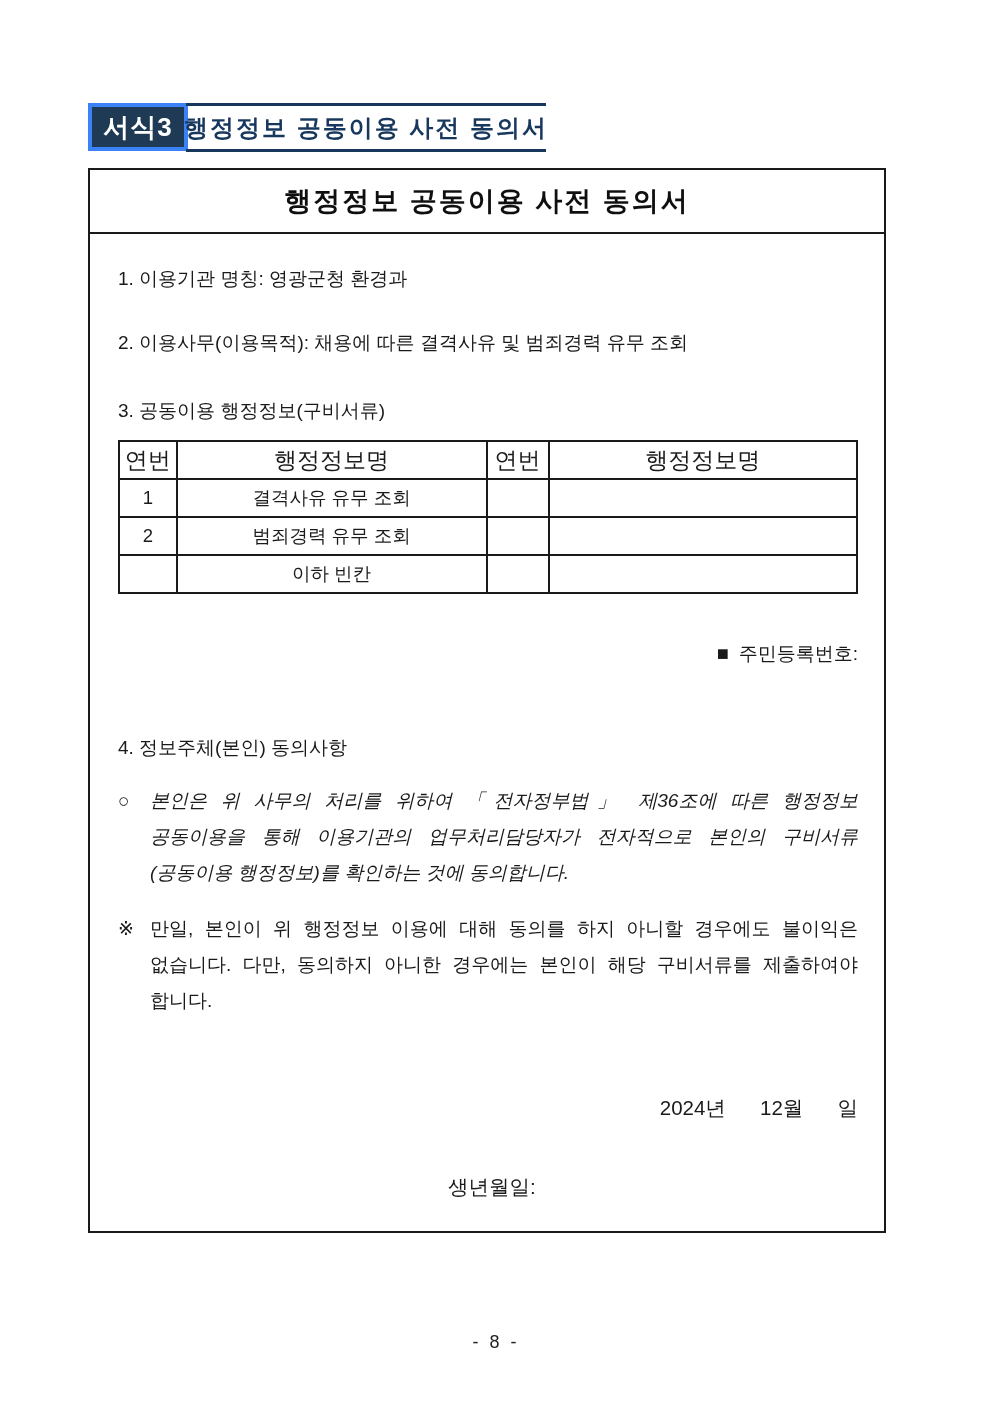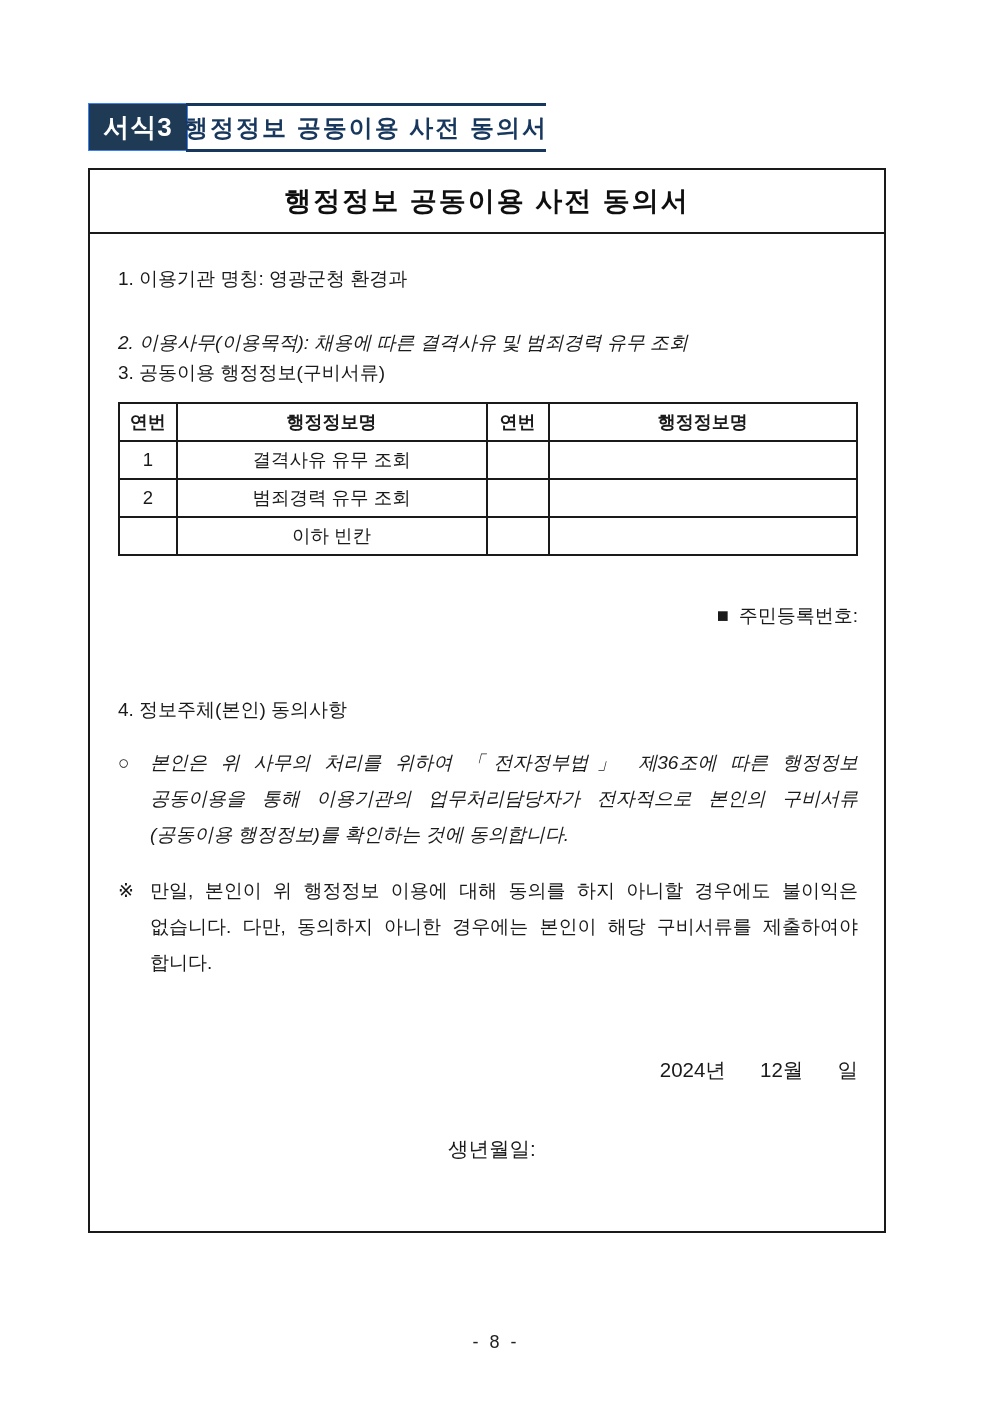"서식3" .form-tag-badge { border: 1px solid #3b82f6 -> 4px solid #3b82f6 }
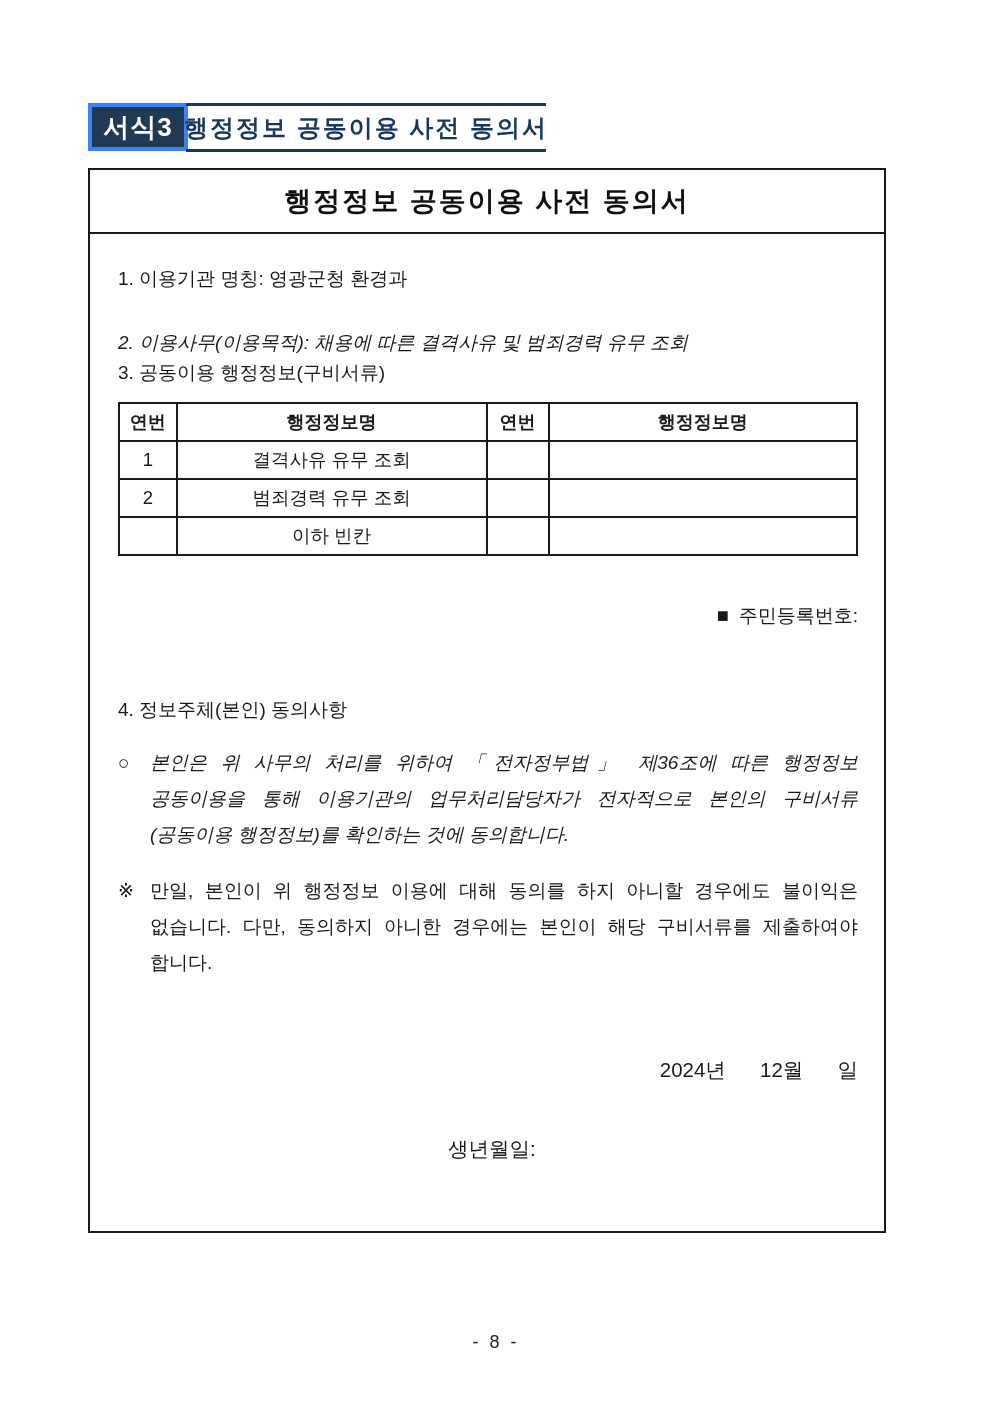"2. 이용사무(이용목적): 채용에 따른 결격사유" .section-2 { font-style: italic -> none }
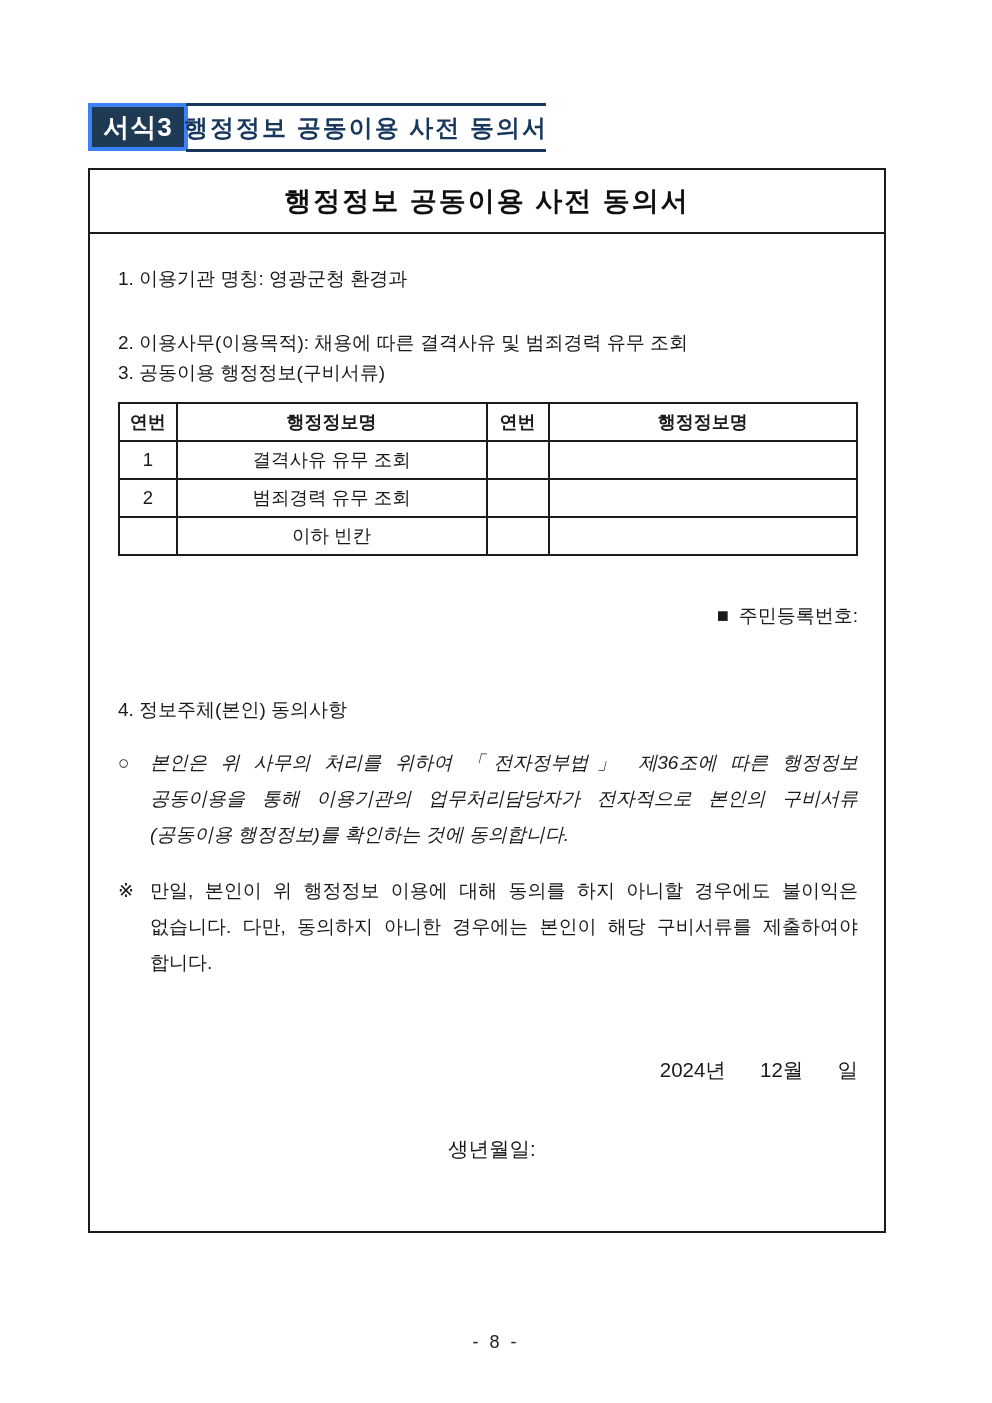"3. 공동이용 행정정보(구비서류)" .section-3 { margin-top: none -> 38px }
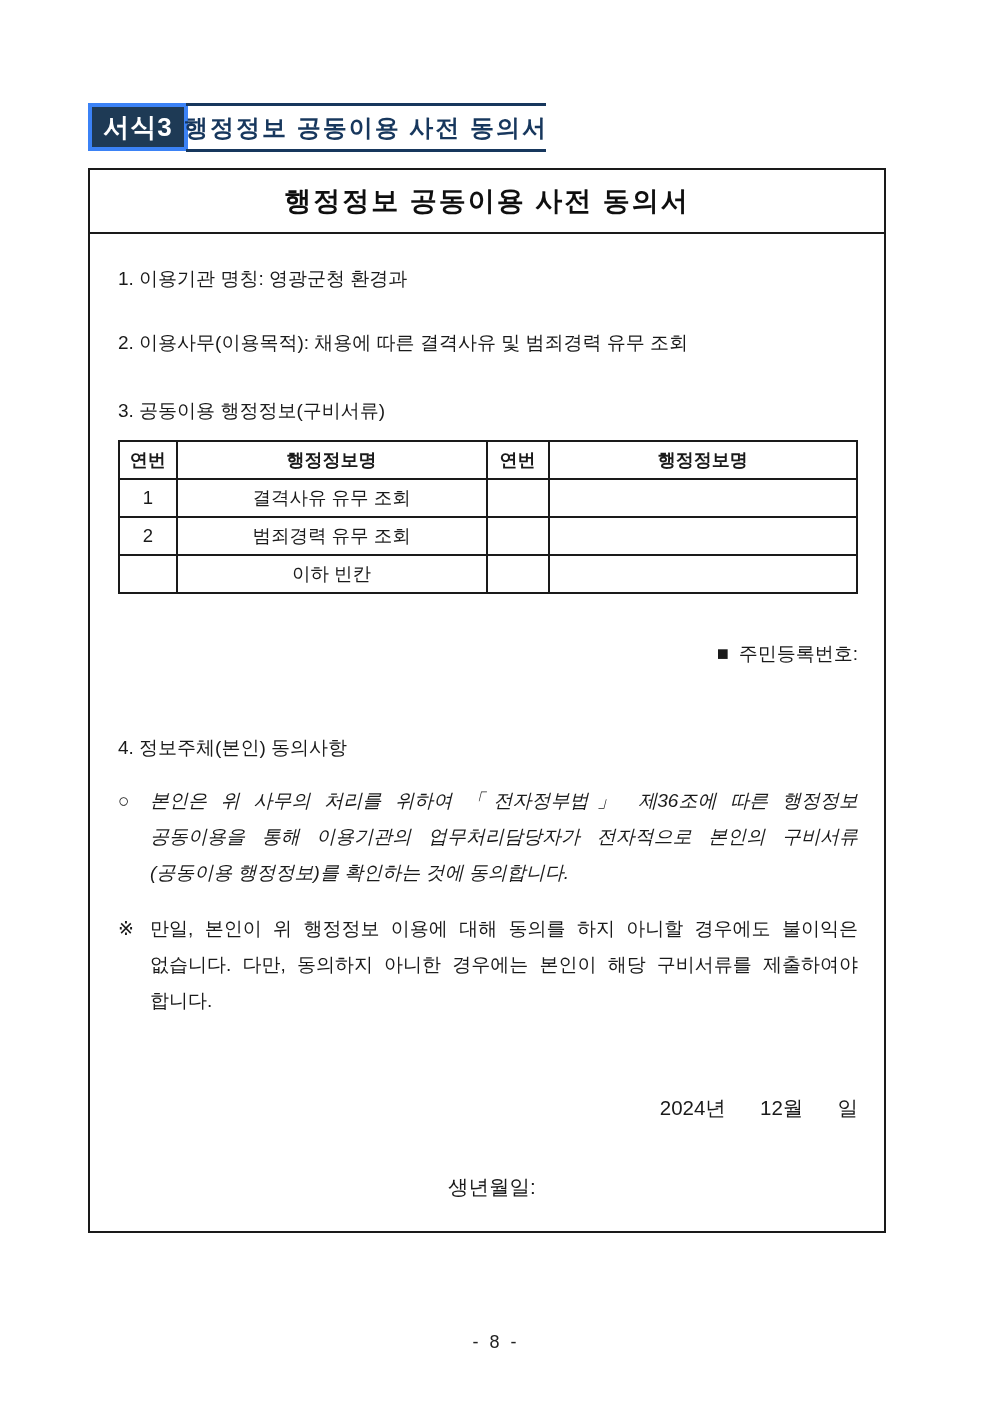"연번" table.info-table th { font-size: 18px -> 23px; font-weight: bold -> normal }
